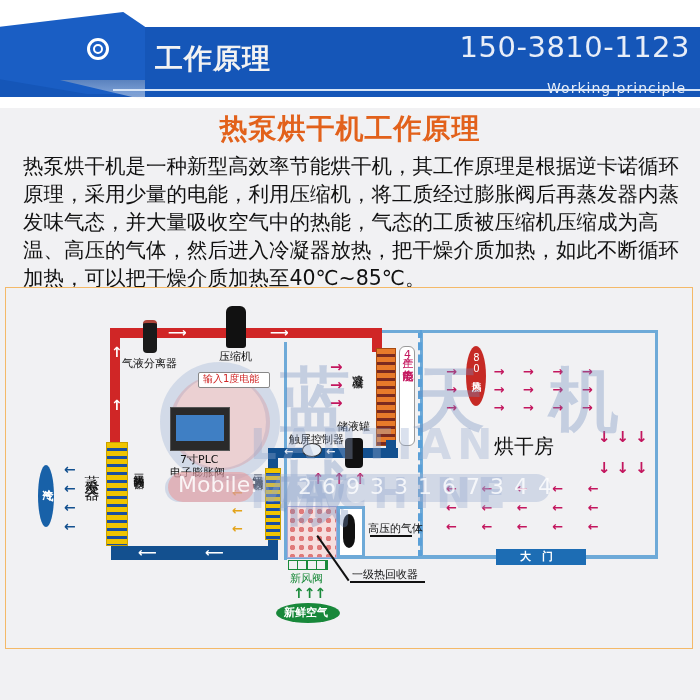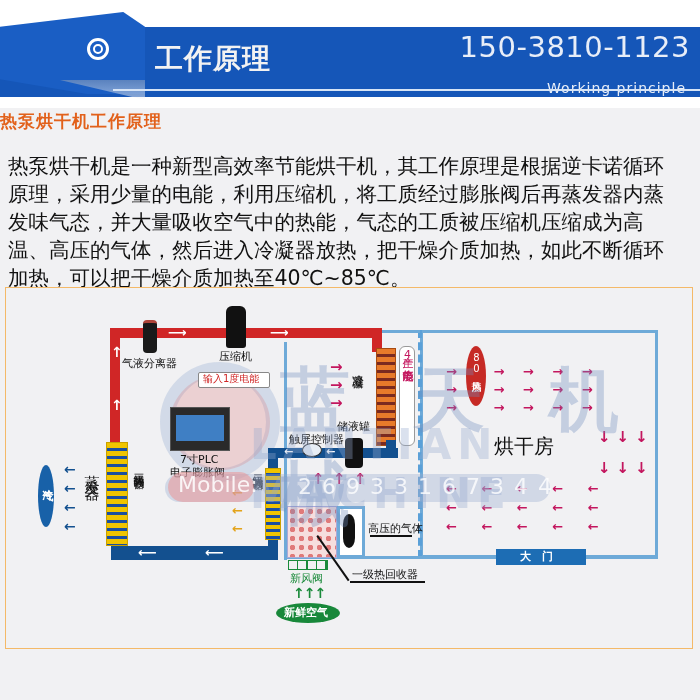"热泵烘干机工作原理" .main-title { font-size: 17px -> 28px; text-align: left -> center }
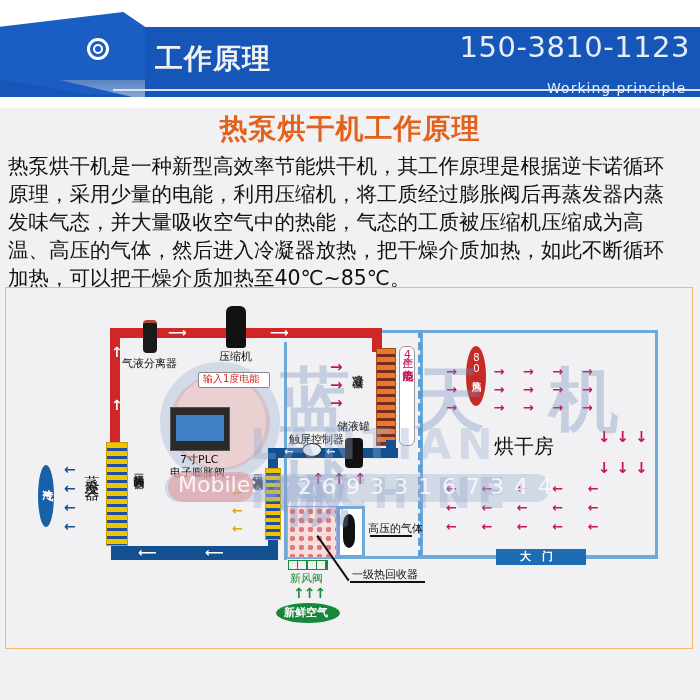"热泵烘干机是一种新型高效率节能烘干机，其工作原理是根据逆卡诺循环原理，采用少量的" .paragraph { left: 8px -> 23px }
